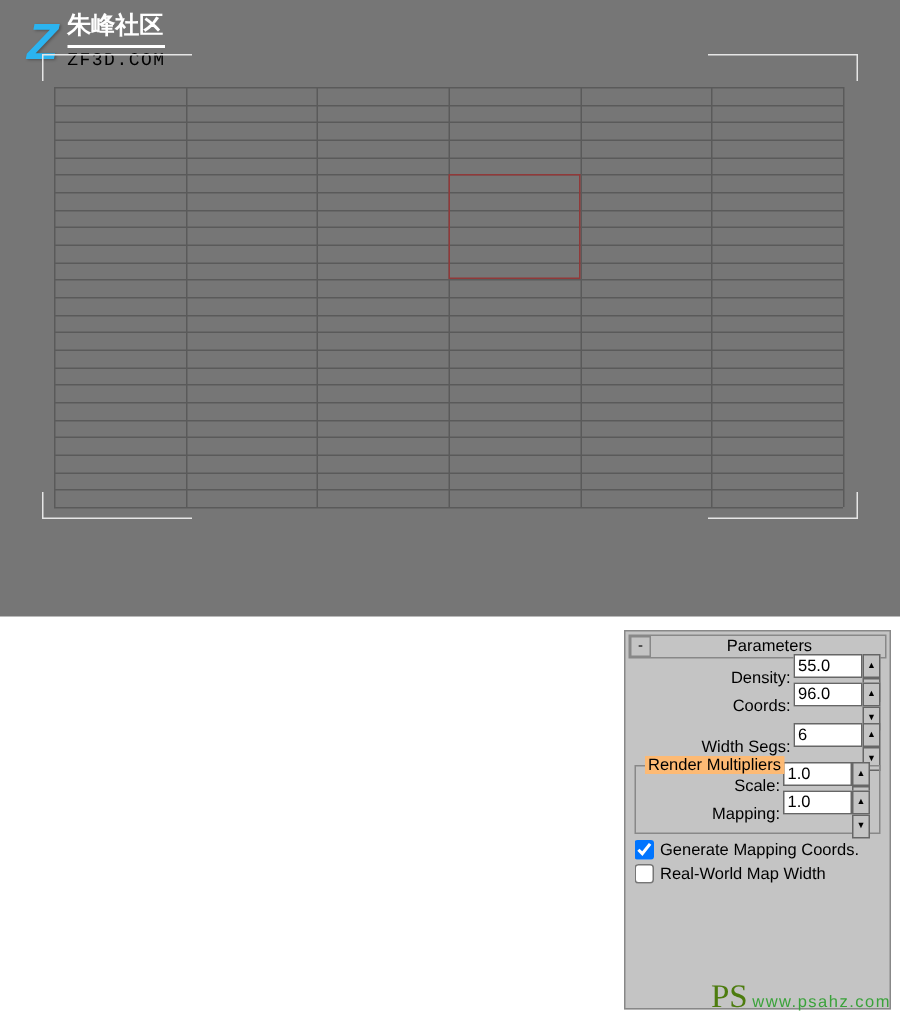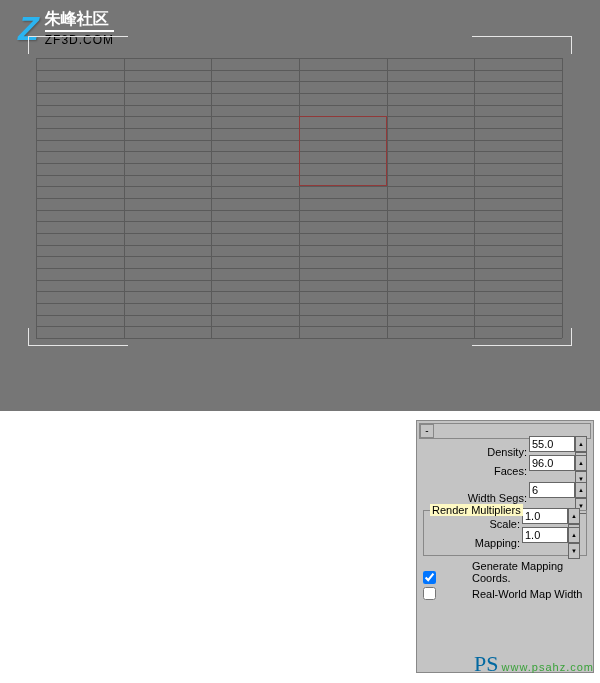"朱峰社区" .logo-text { font-family: none -> Liberation Mono, monospace }
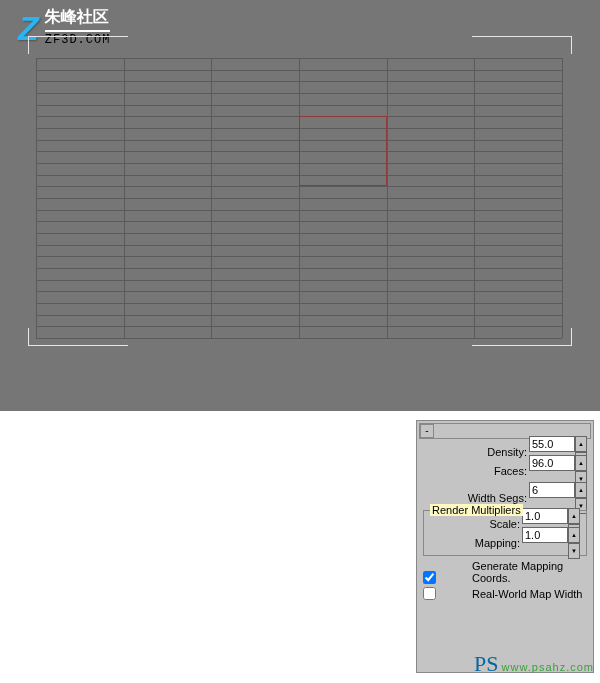"Parameters" div.rollout-title { html: none -> <div>Parameters</div> }
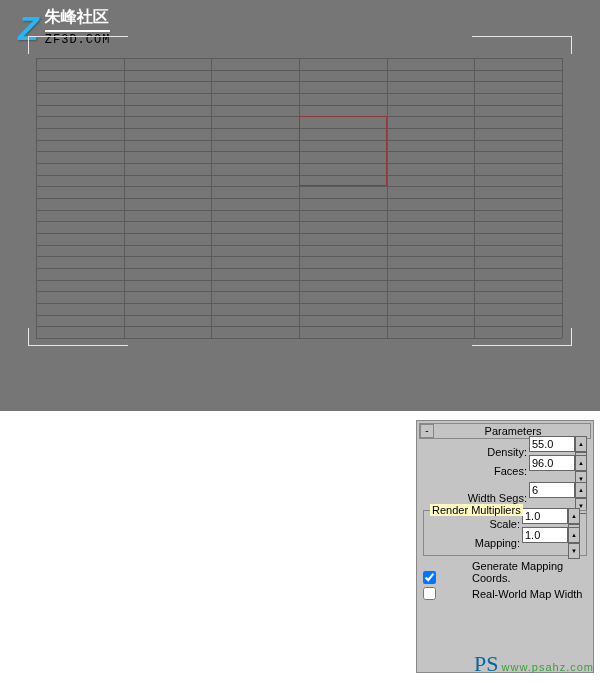"Faces:" span.param-label { text: Faces -> Coords }
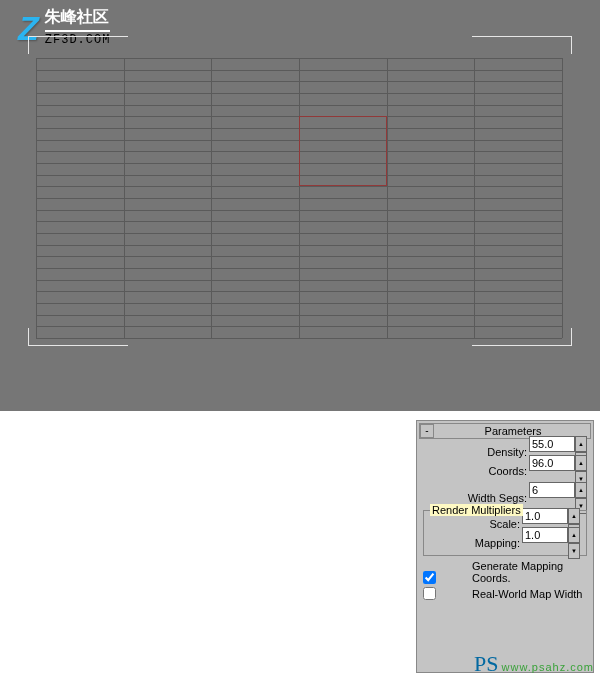"Render Multipliers" .fieldset-legend { background: #fef9c3 -> #fdba74 }
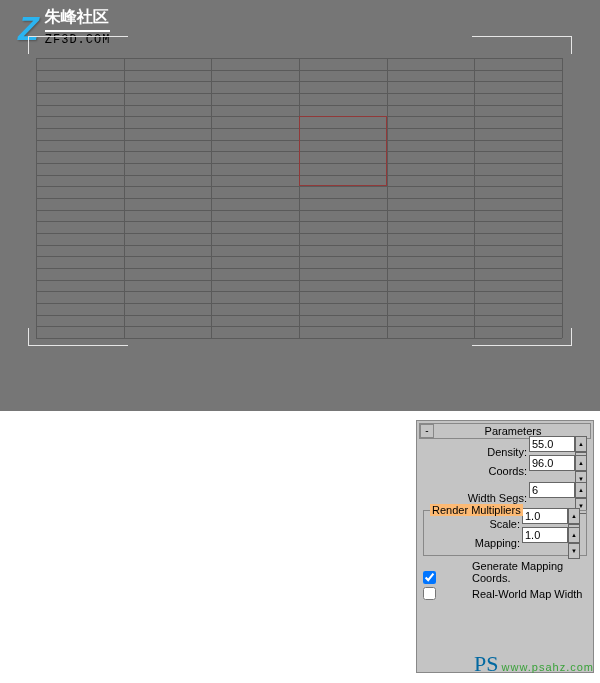"Generate Mapping Coords." .check-row { gap: 32px -> none }
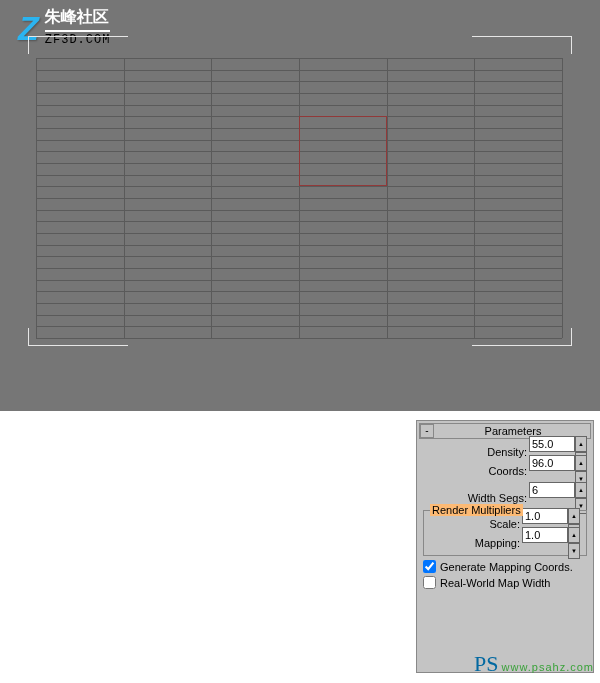"PS" .wm-ps { color: #0369a1 -> #4d7c0f }
